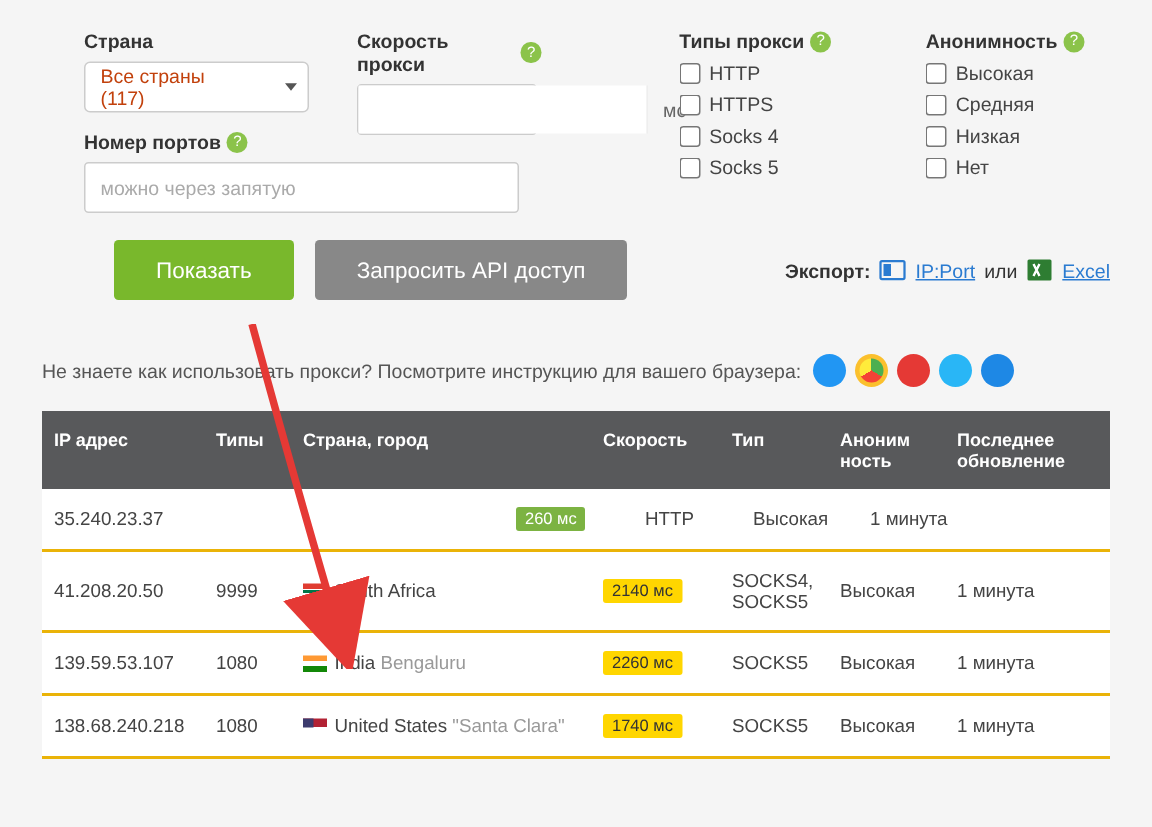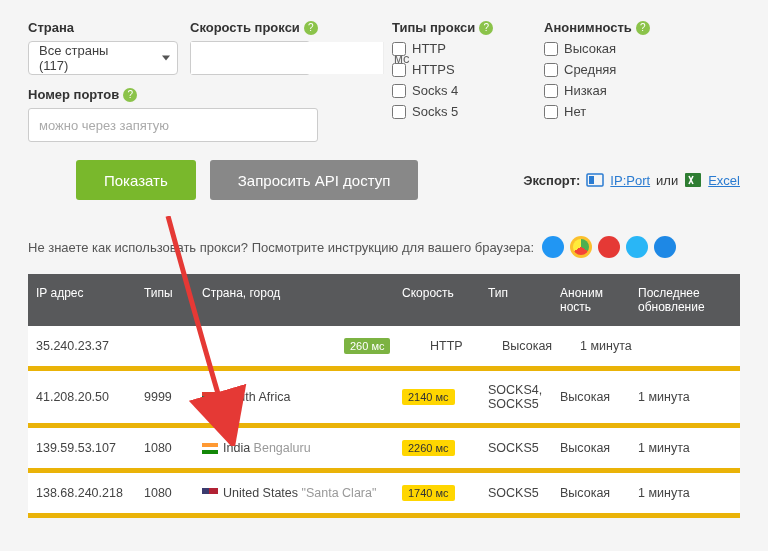"Страна" .filters { gap: 12px -> 32px; margin-left: none -> 28px }
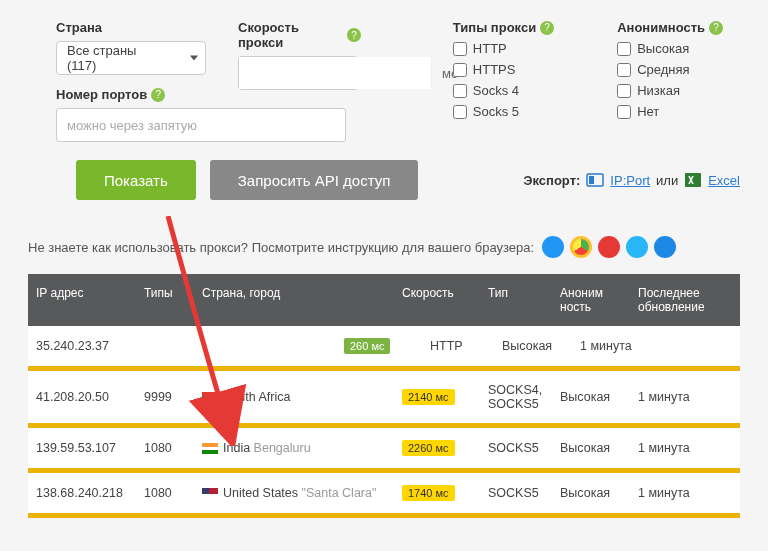"Все страны (117)" .select-btn { color: #404040 -> #c2410c }
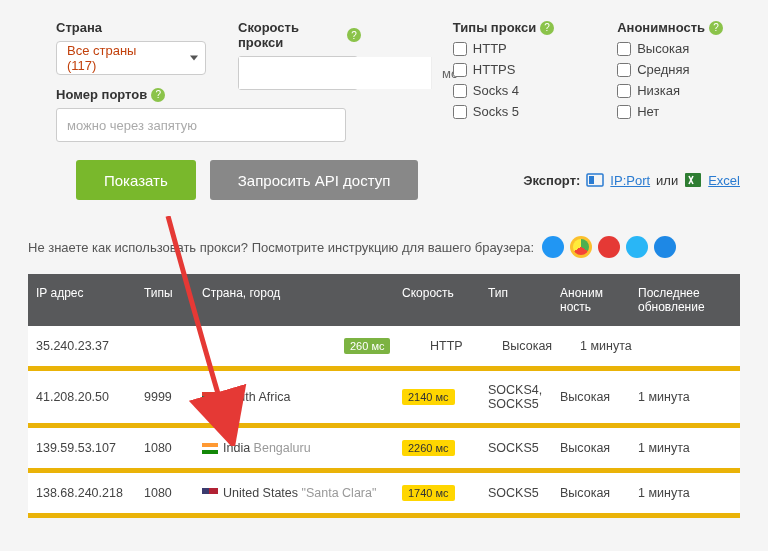"IP адрес" .thead { font-weight: normal -> bold }
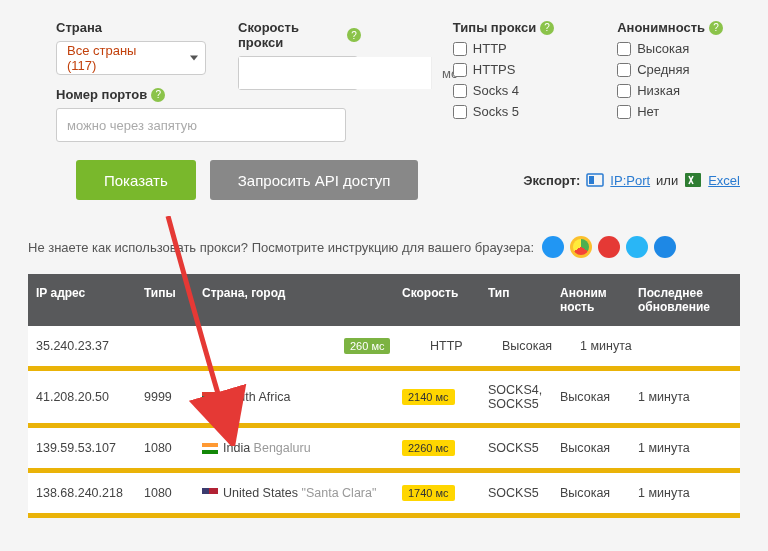"35.240.23.37" .trow { border-bottom: 5px solid #eab308 -> 2px solid #eab308 }
